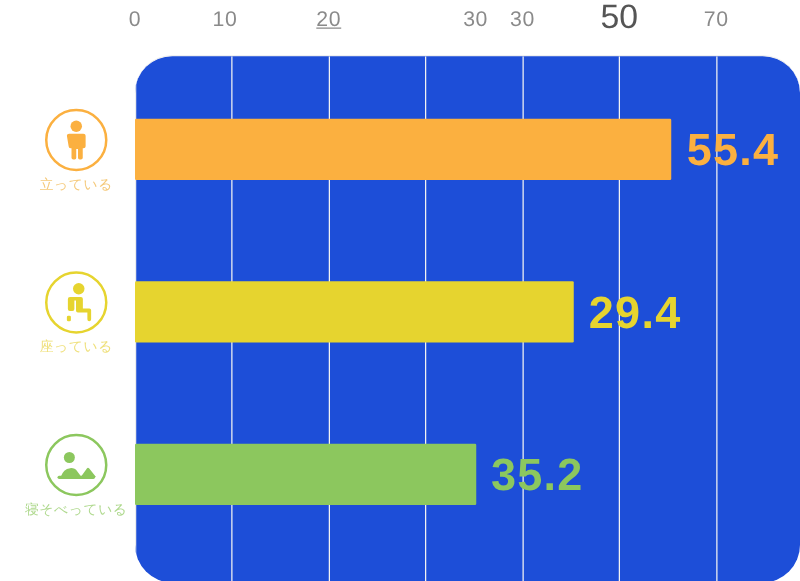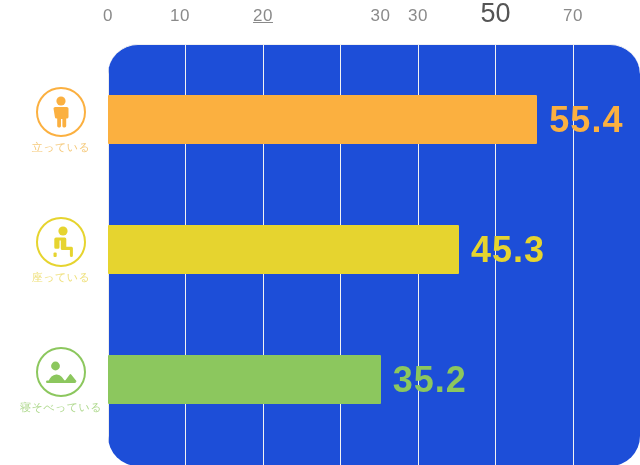"45.3" span.bar-value { text: 45.3 -> 29.4 }
